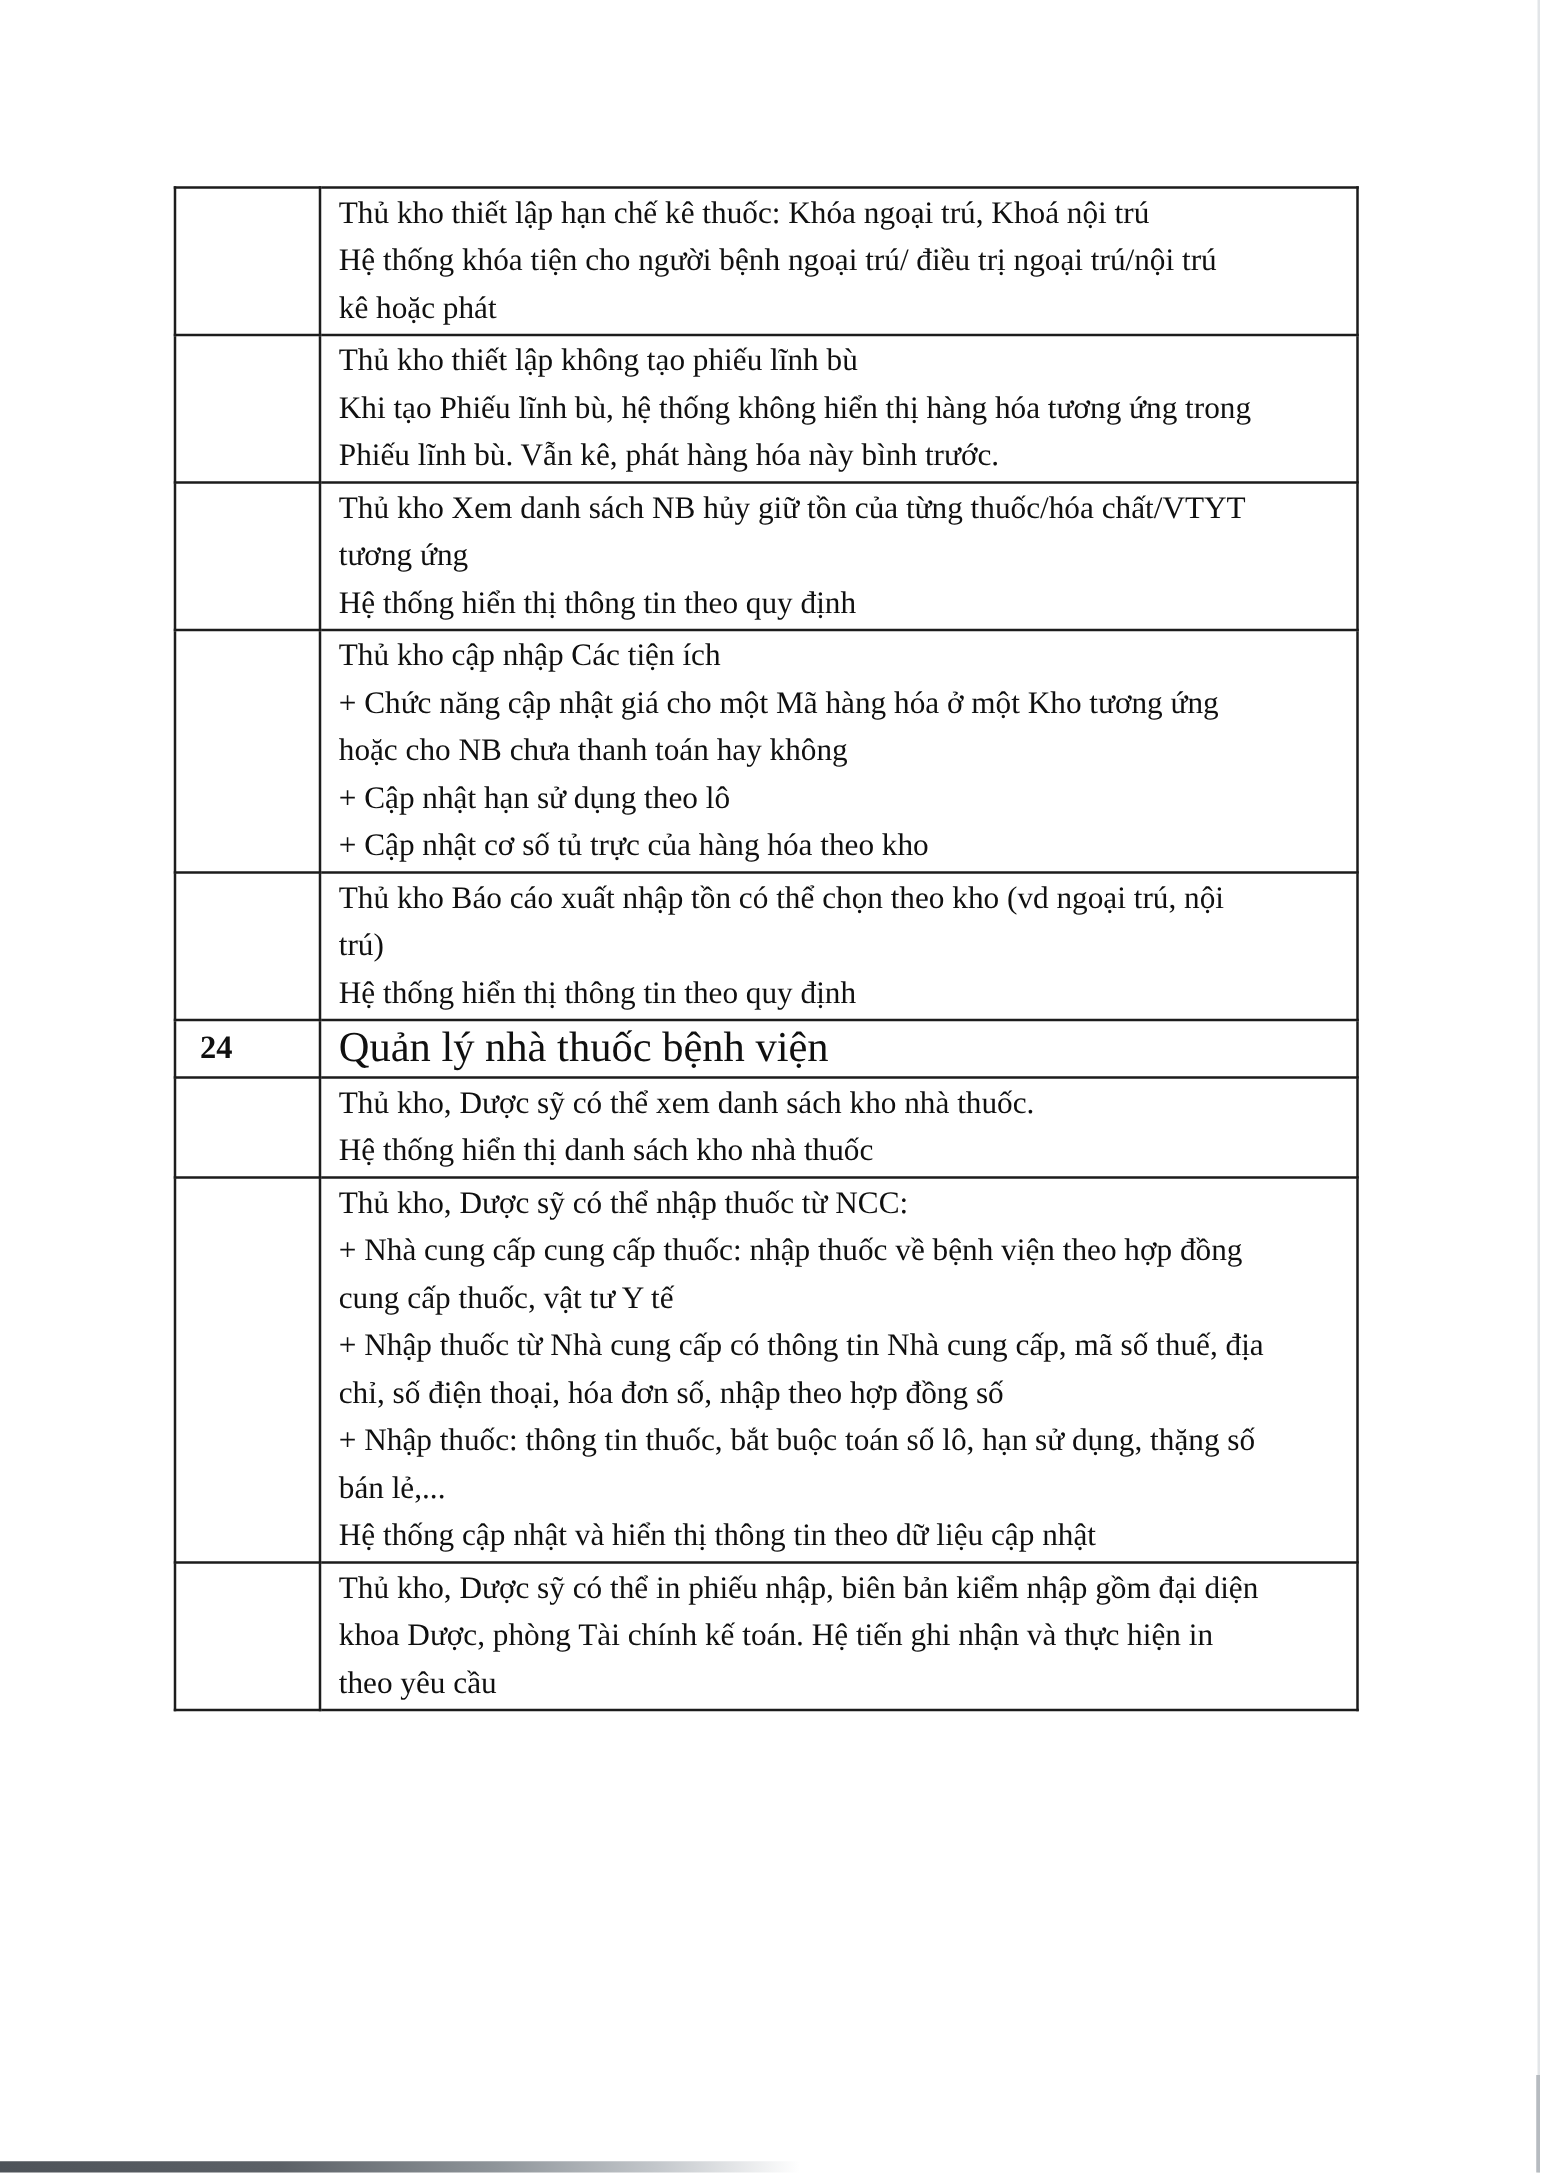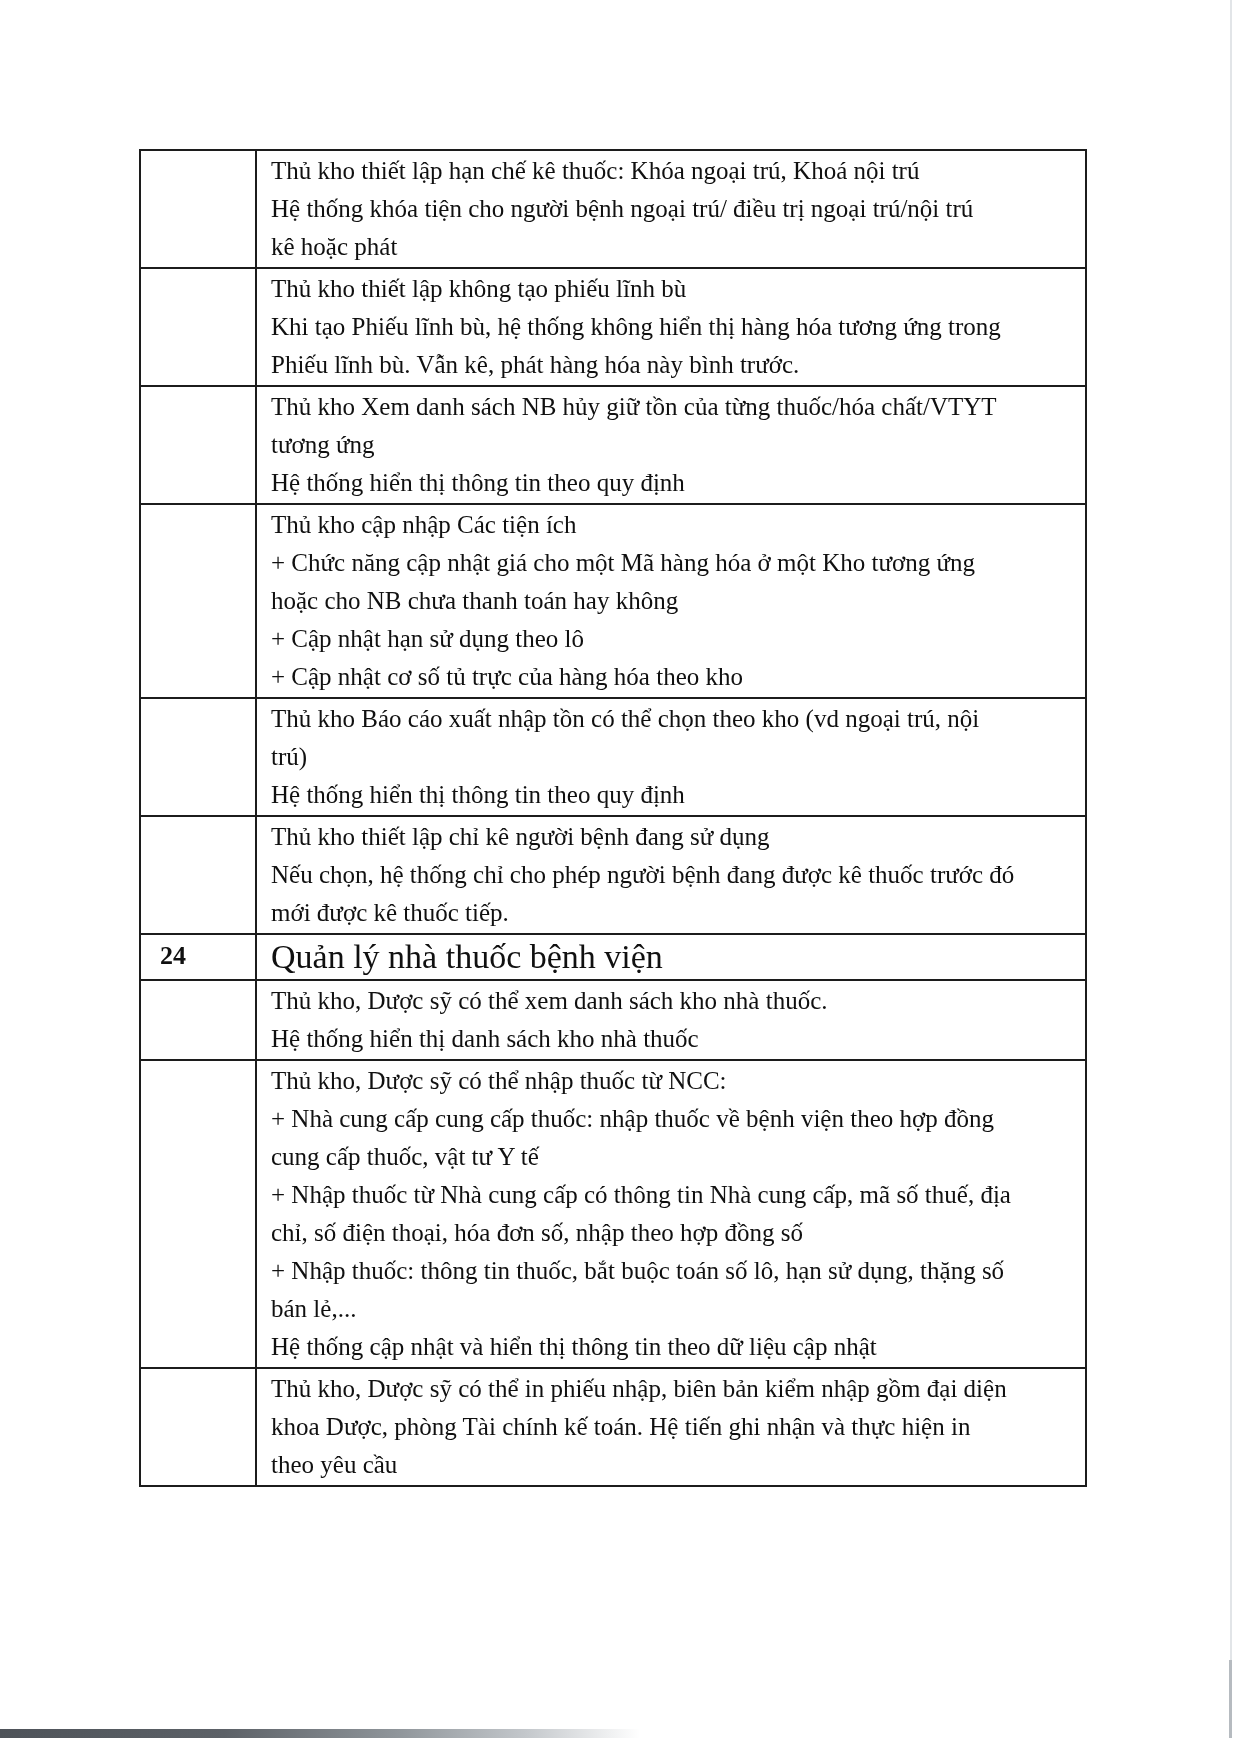"Thủ kho thiết lập chỉ" tr { html: <tr> <td></td> <td> <div>Thủ kho thiết lập chỉ kê người bệnh đang sử dụng</div> <div>Nếu chọn, hệ thống chỉ cho phép người bệnh đang được kê thuốc trước đó</div> <div>mới được kê thuốc tiếp.</div> </td> </tr> -> none }
